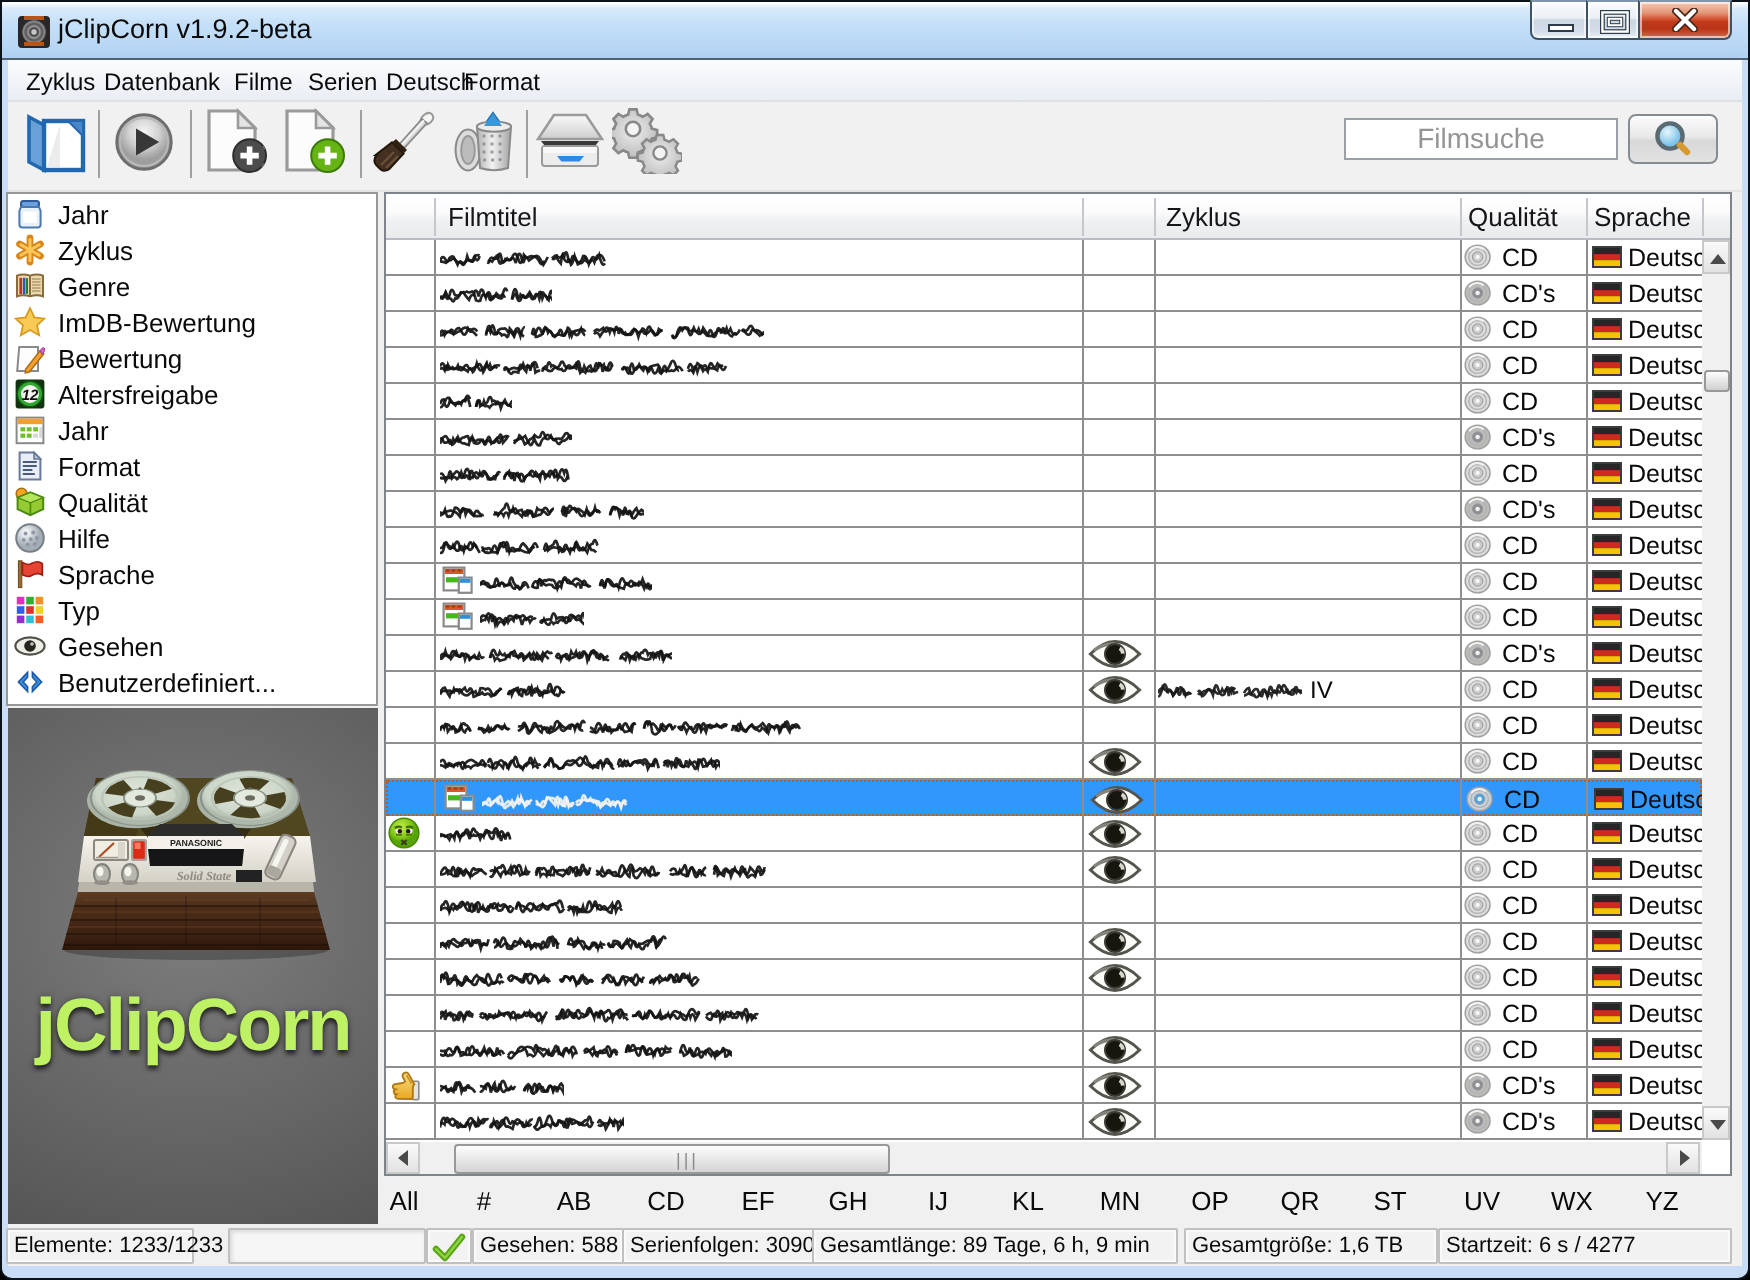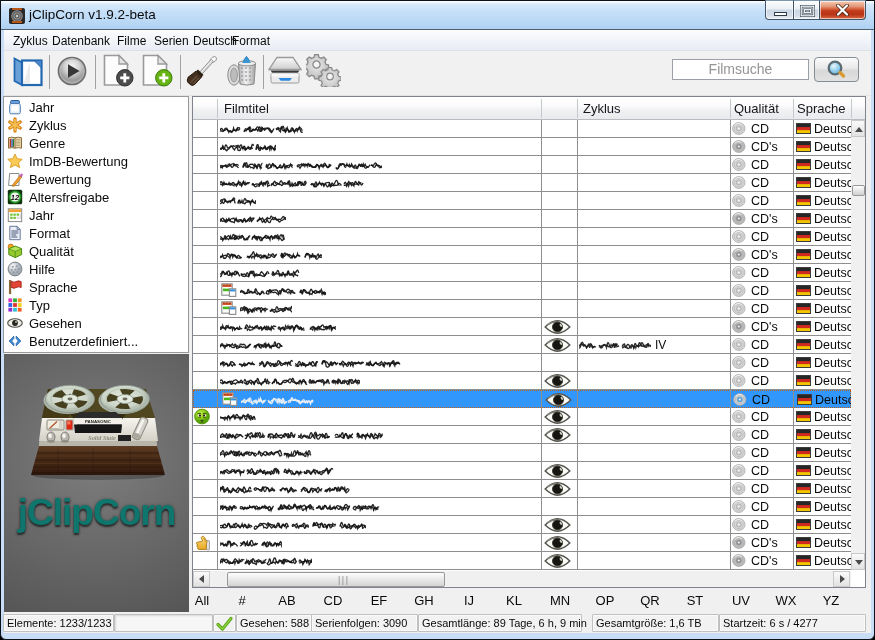"jClipCorn" #logotext { color: #0f766e -> #bef264 }
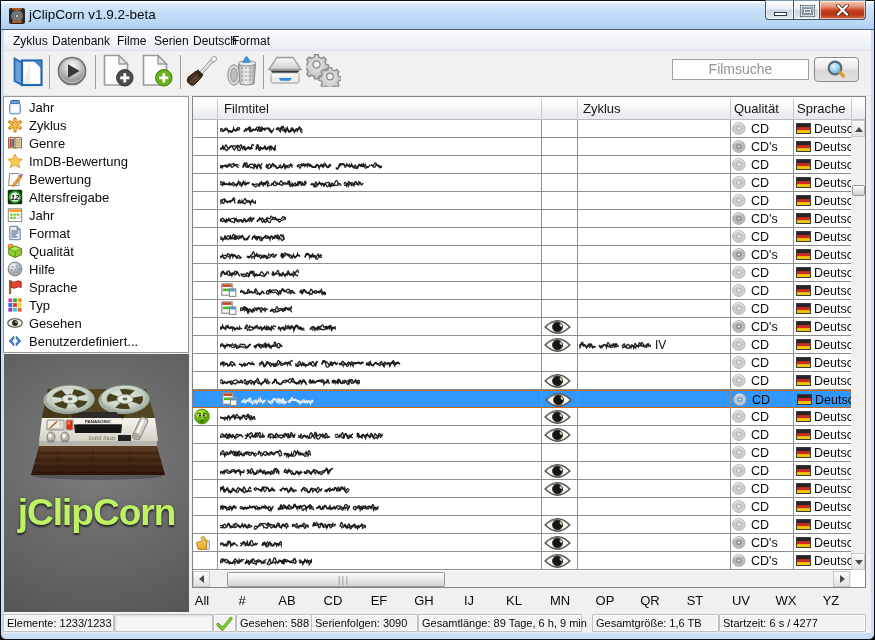"Elemente: 1233/1233" div.scell { width: 111px -> 94px }
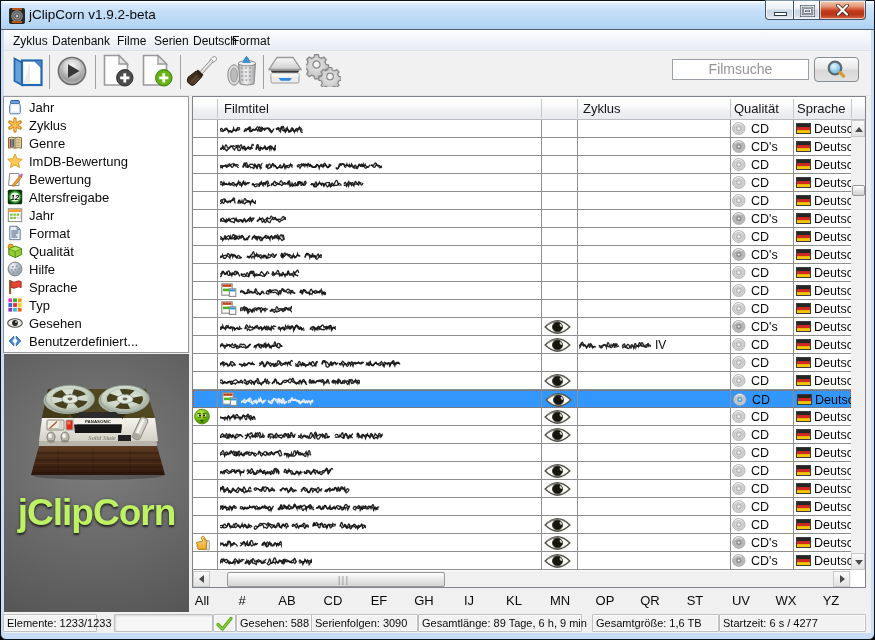"Gesamtlänge: 89 Tage, 6 h," div.scell { left: 418px -> 406px; width: 164px -> 183px }
